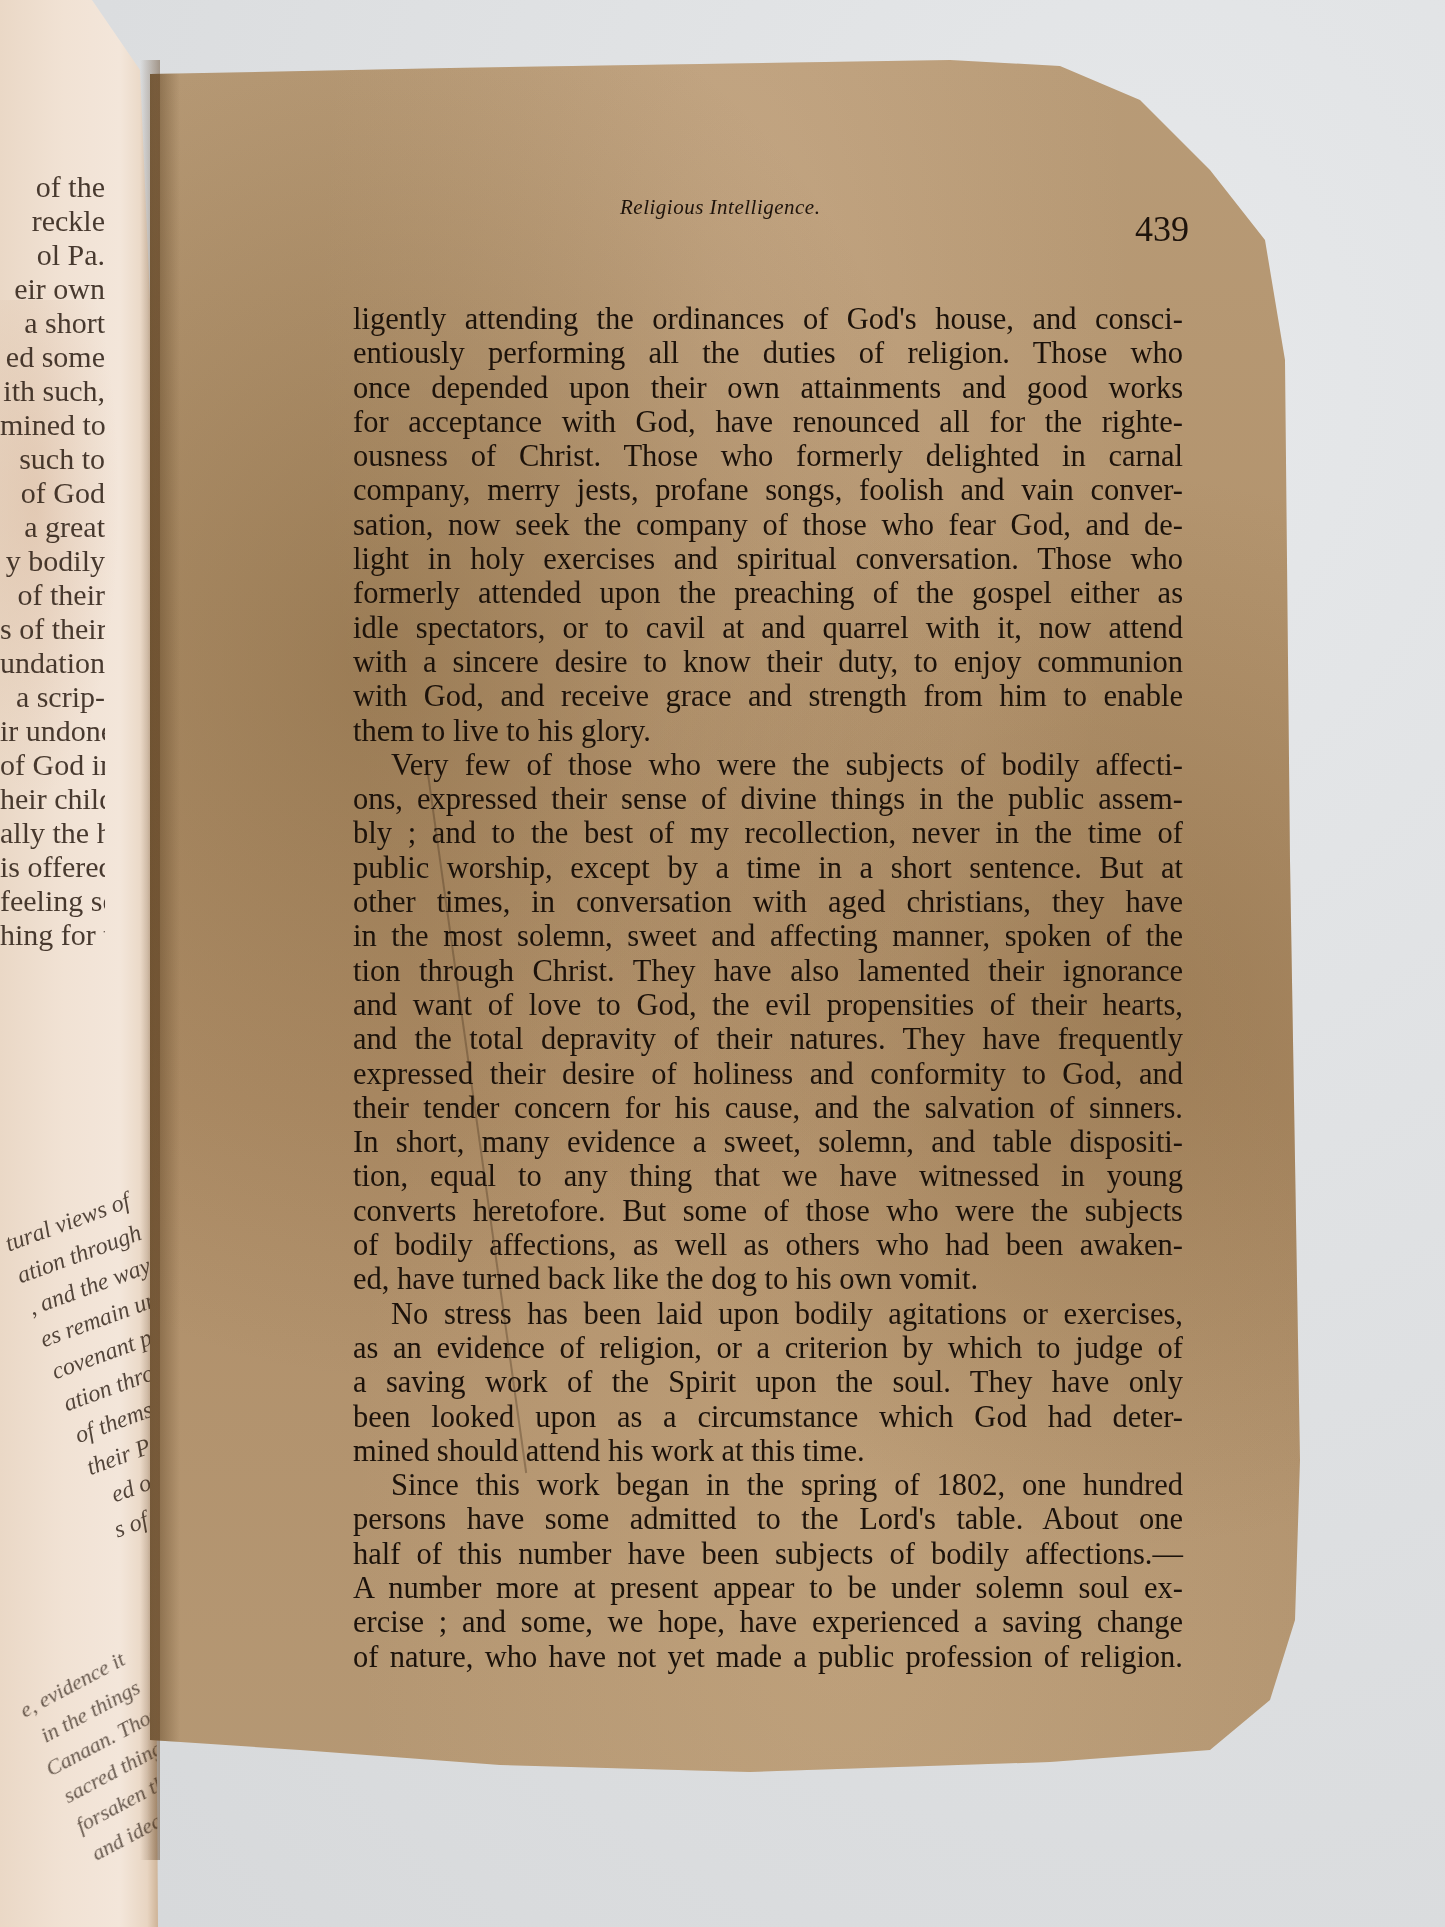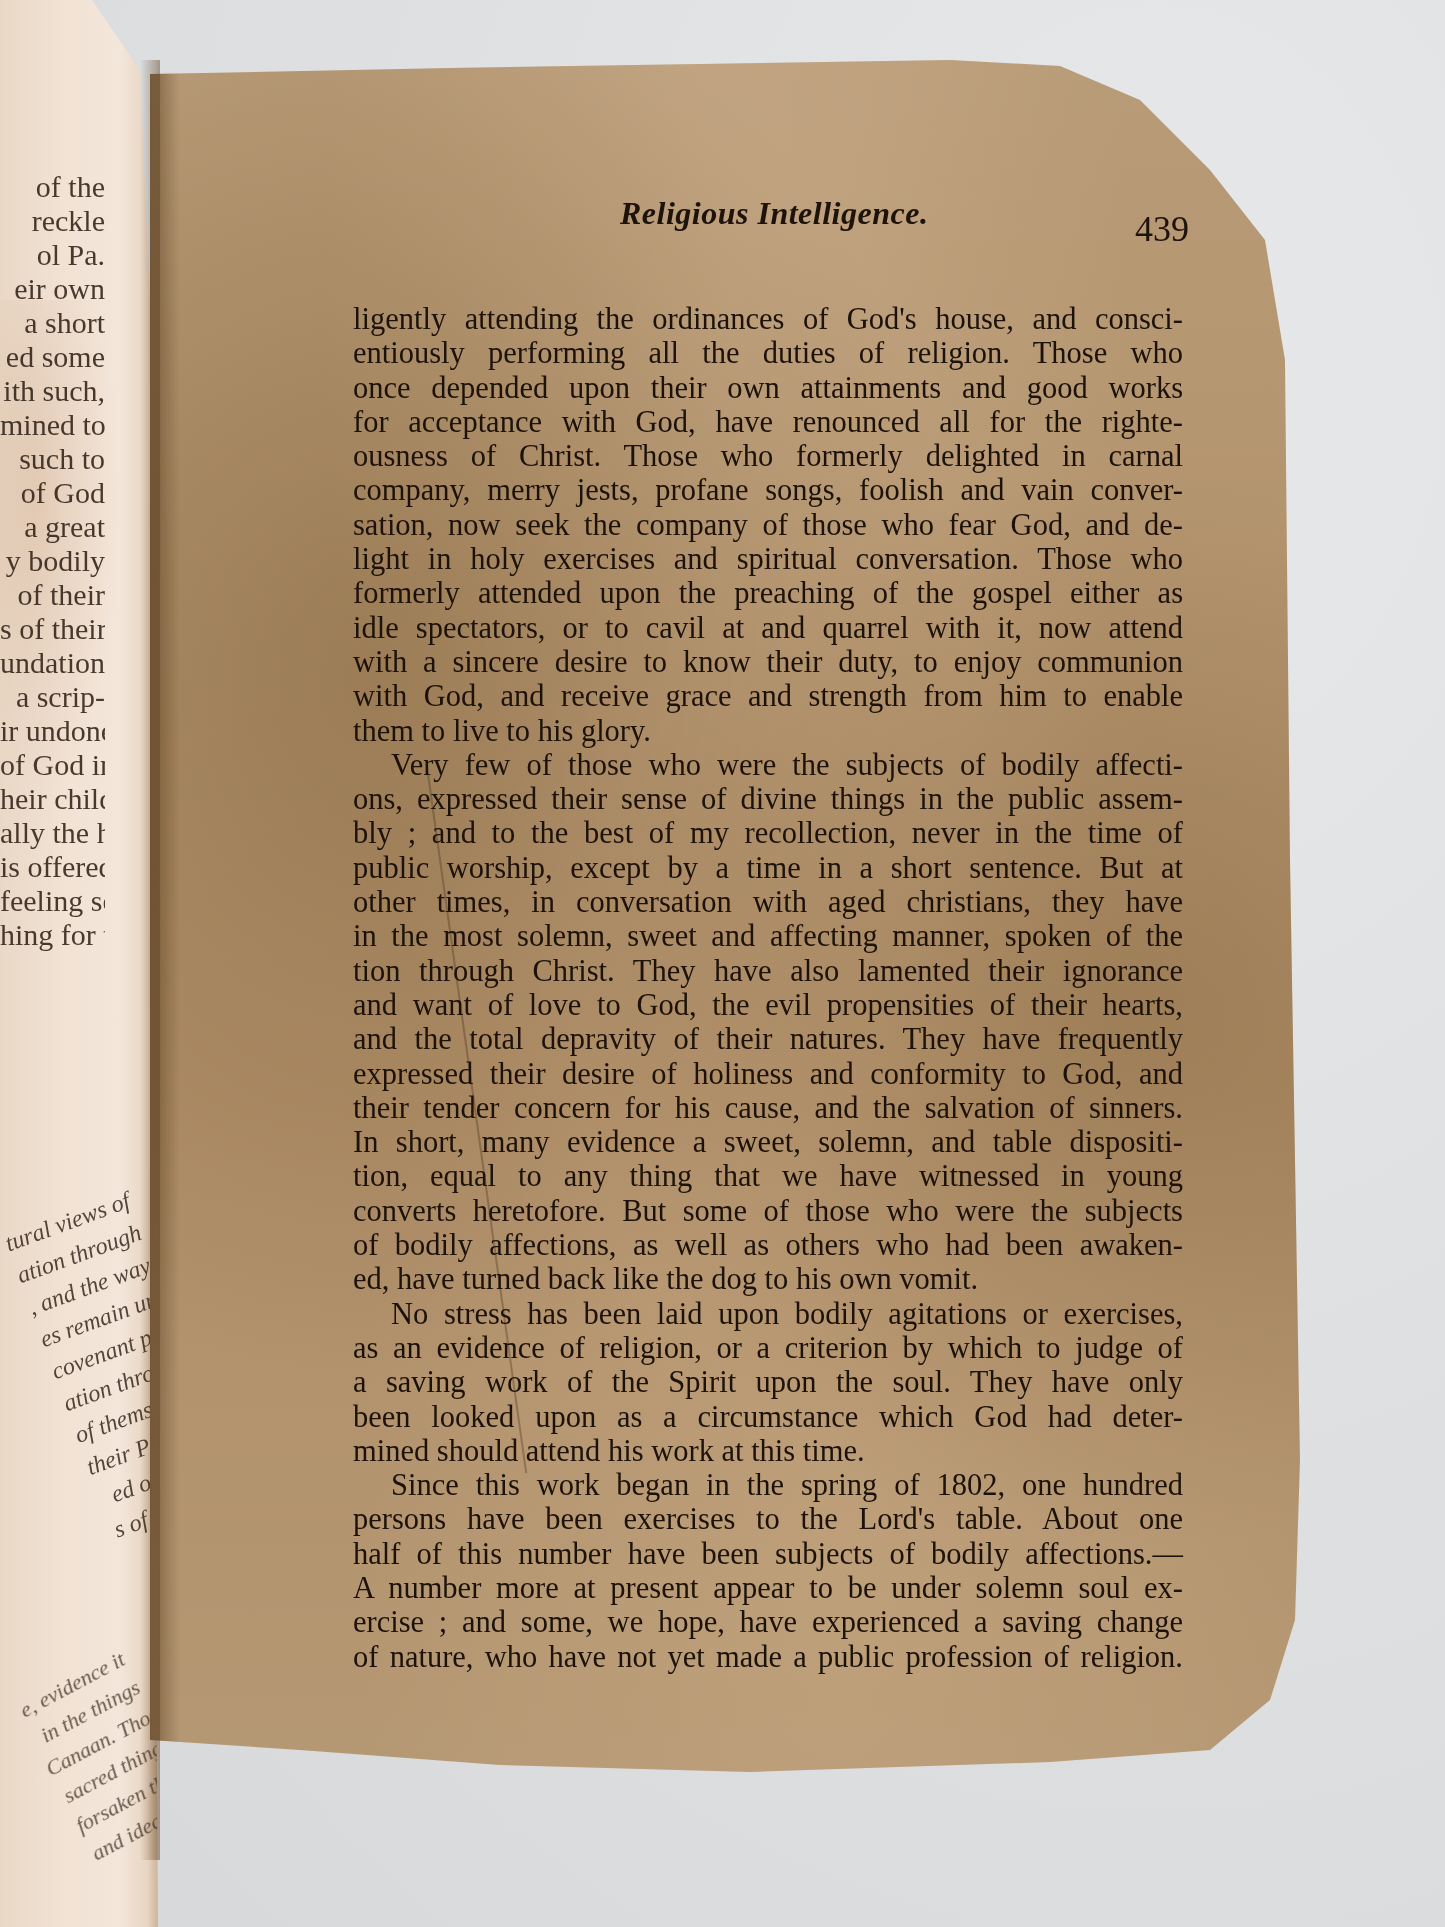"Religious Intelligence." .page-header { font-size: 32px -> 21px; font-weight: bold -> normal }
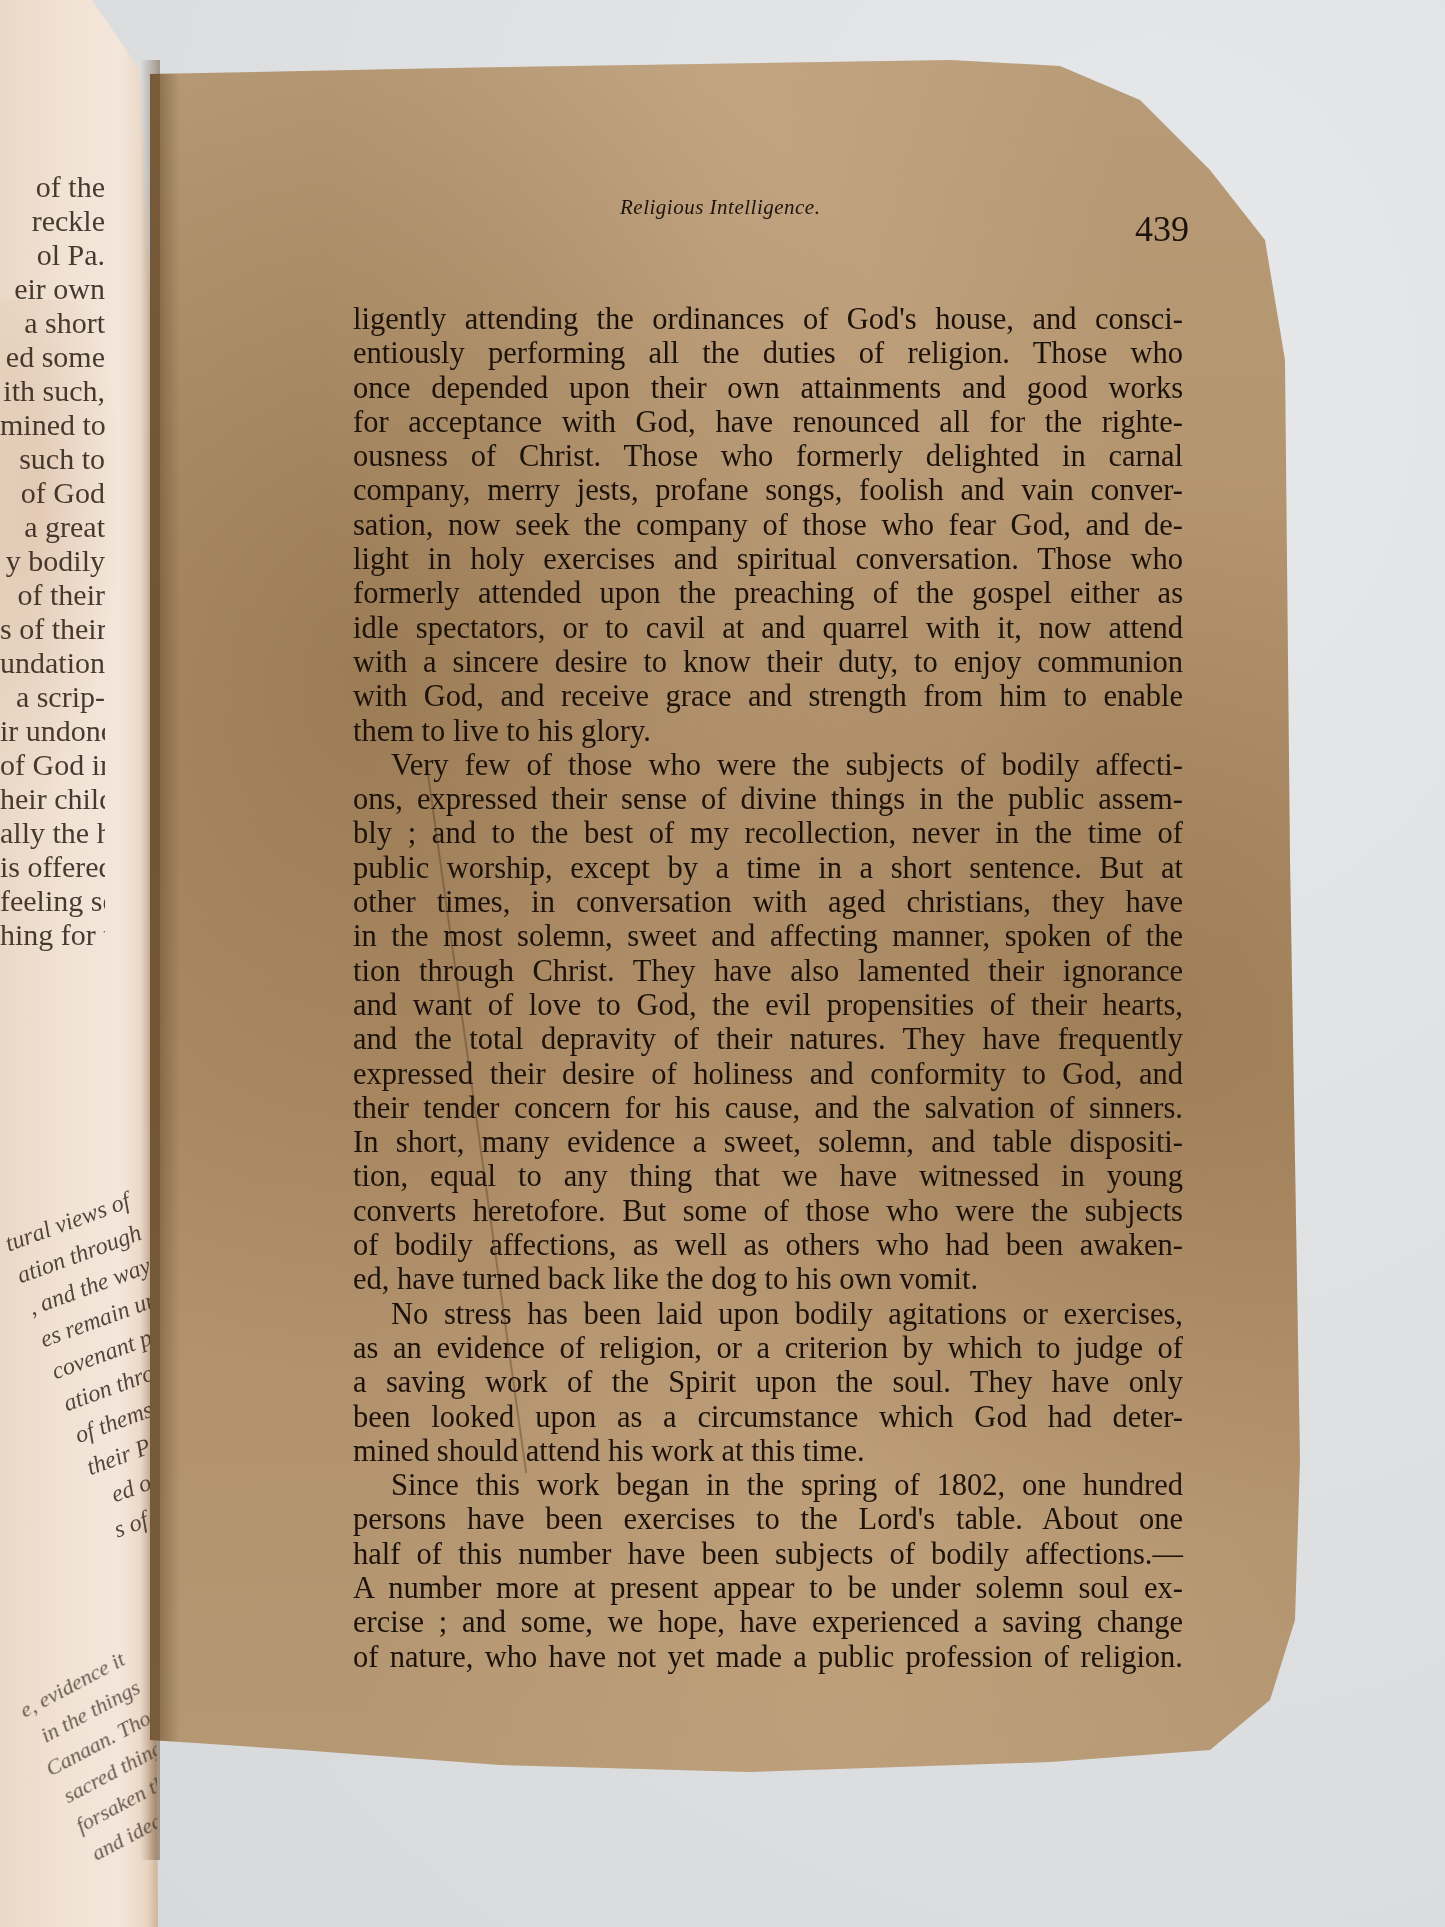"persons have been exercises to" span.ln { text: been exercises -> some admitted }
